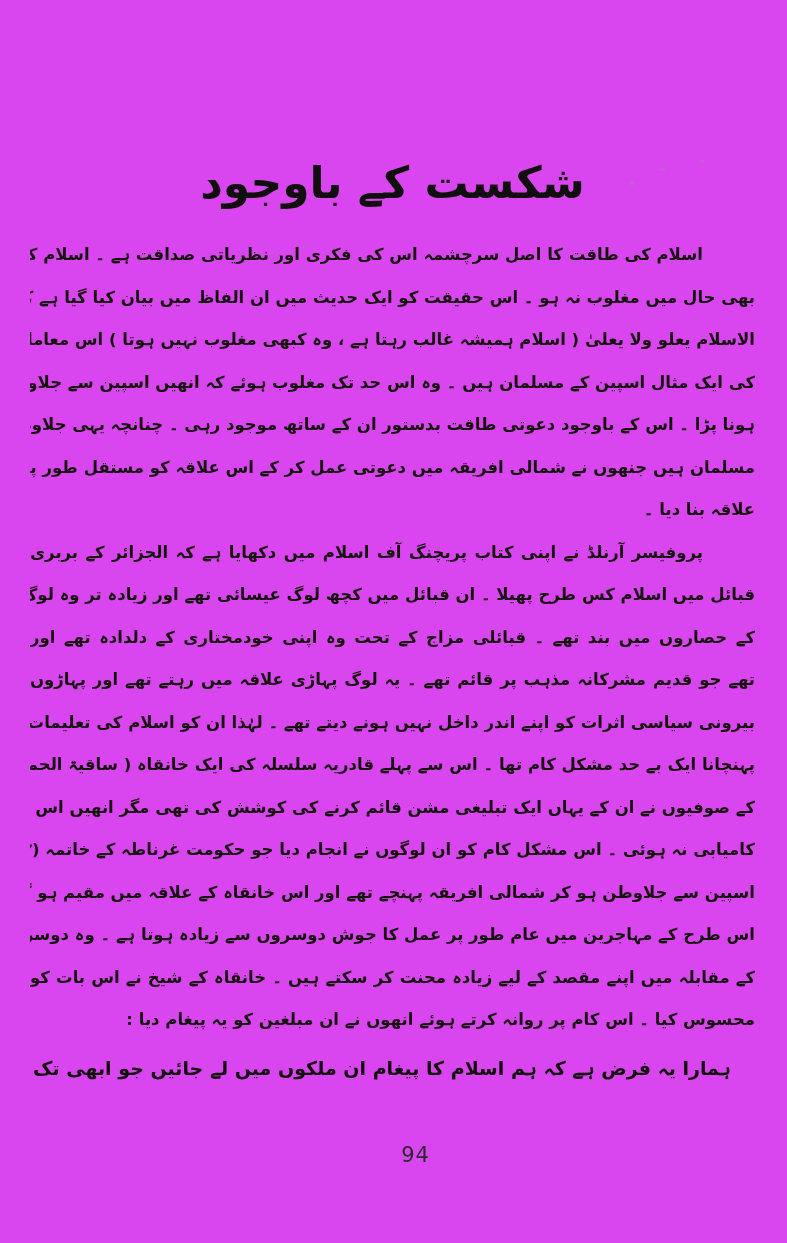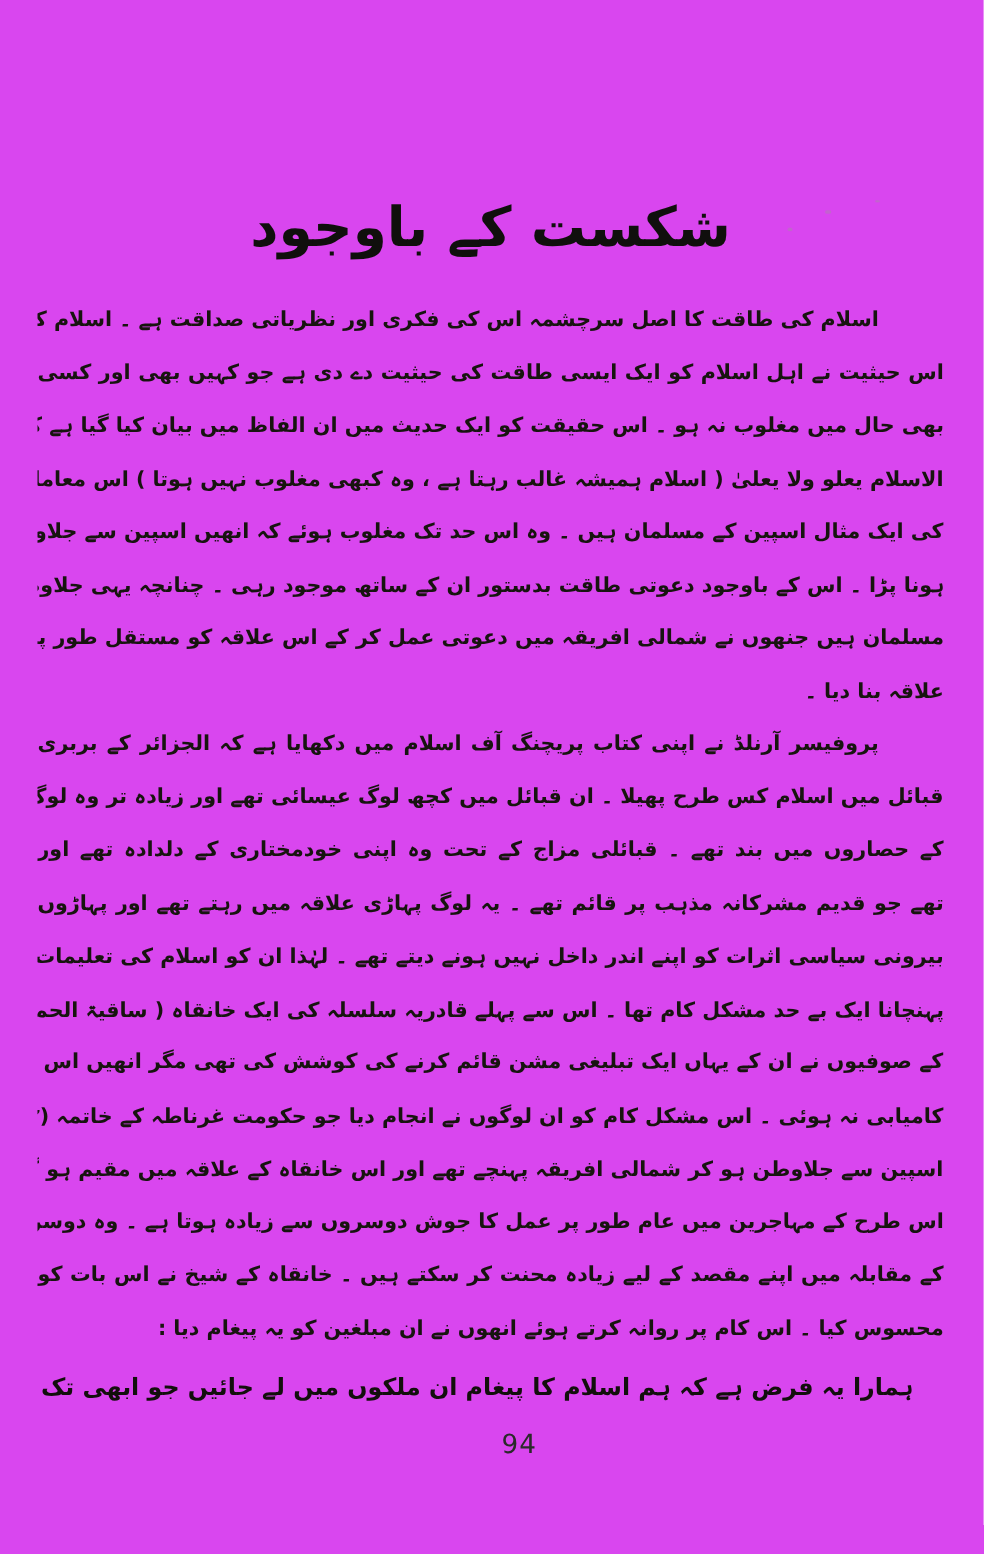"اس حیثیت نے اہل اسلام" div.line { html: <div>اس حیثیت نے اہل اسلام کو ایک ایسی طاقت کی حیثیت دے دی ہے جو کہیں بھی اور کسی</div> -> none }
